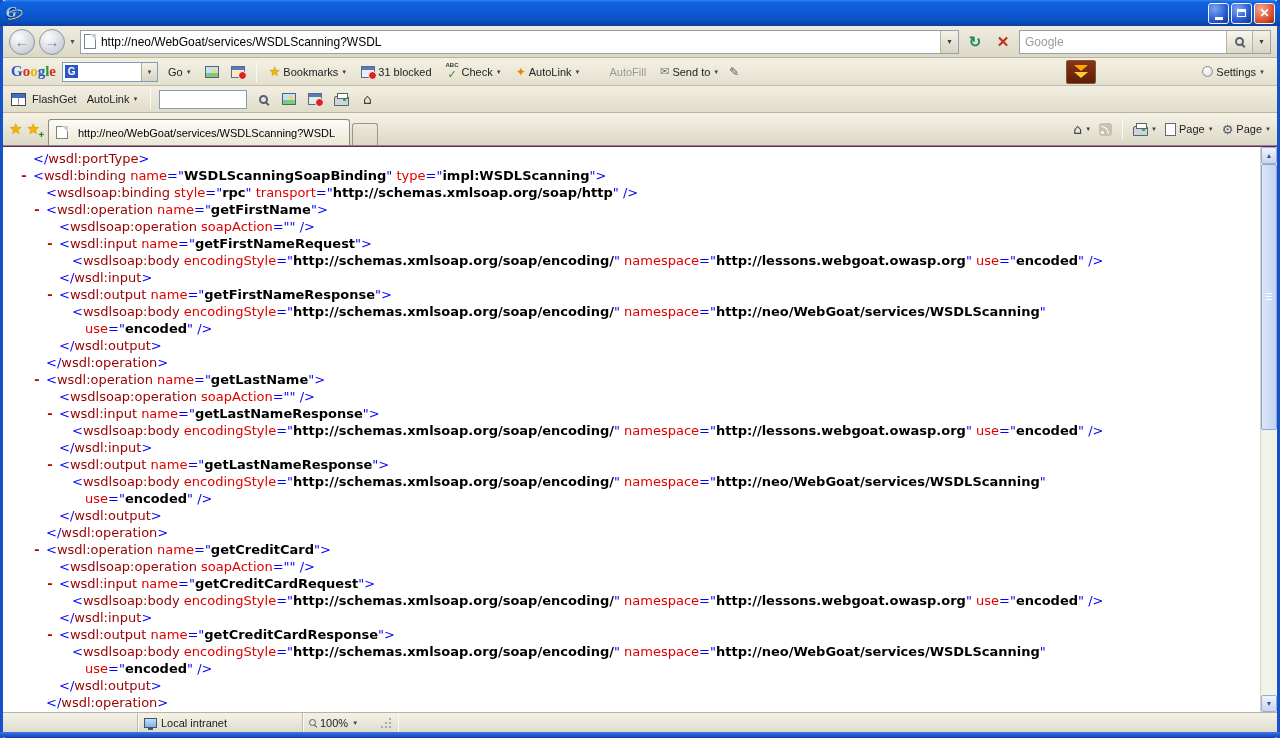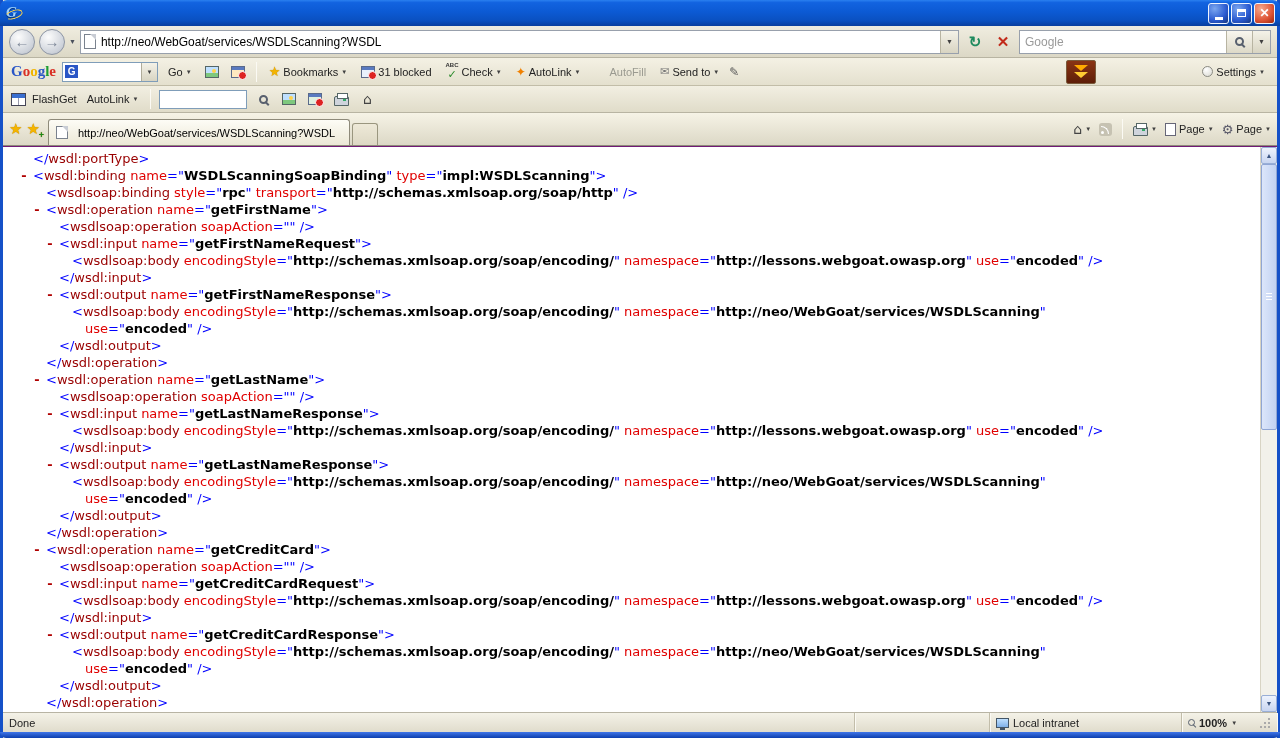"Done" div.spane { html: <div> <span>Done</span> </div> -> none }
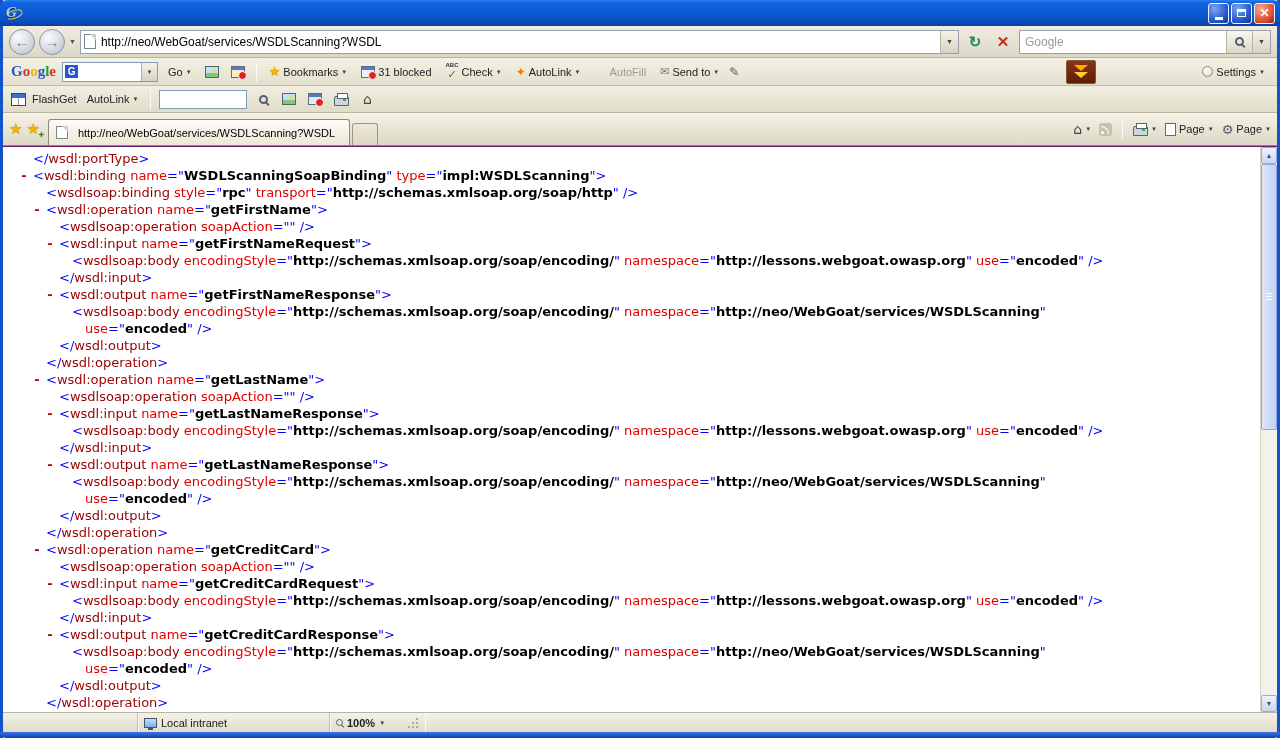"Local intranet" .spane.zone { width: 192px -> 165px }
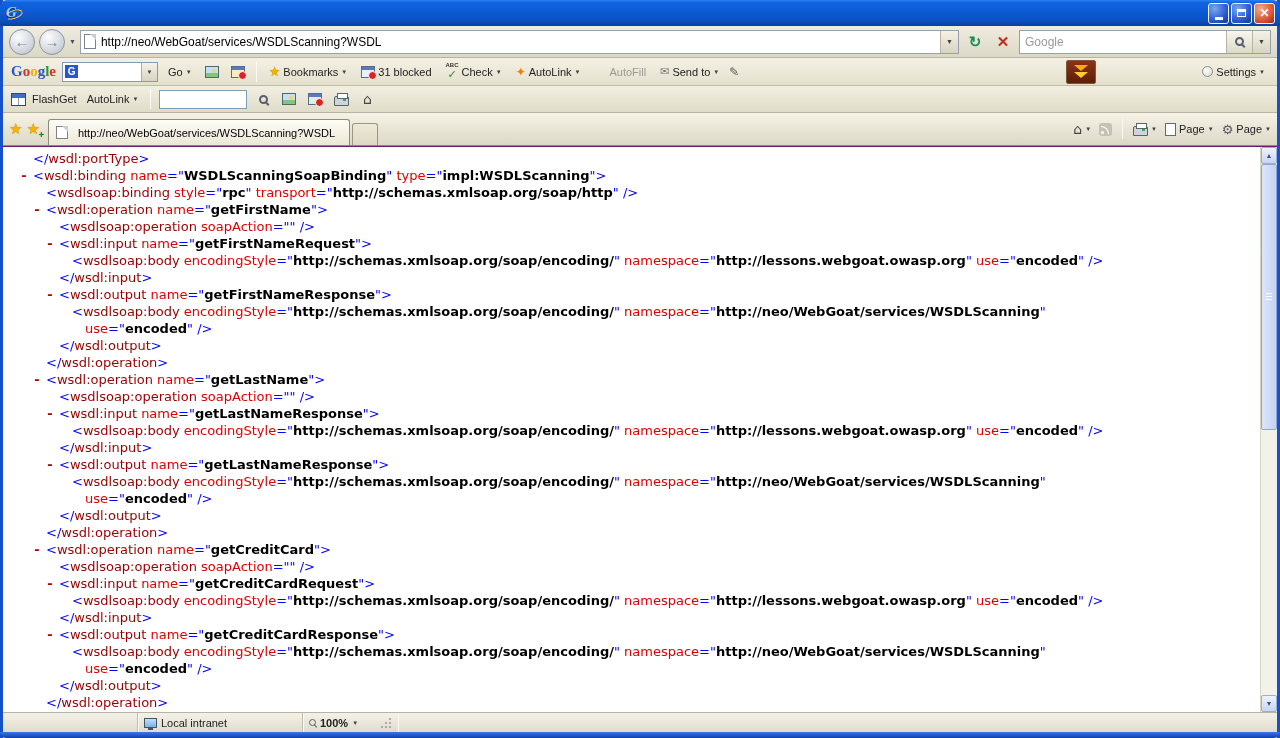"100%" .spane.zoom { font-weight: bold -> none }
